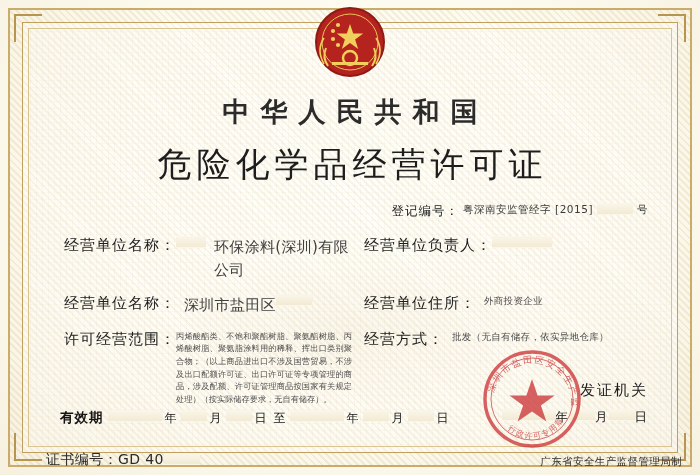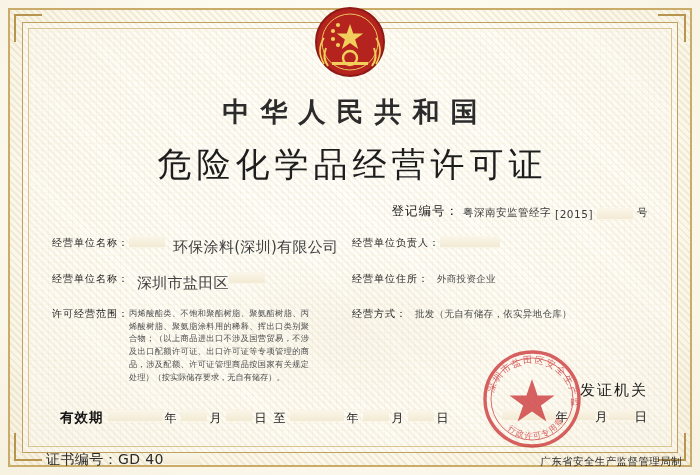"登记编号：" .reg-line { align-items: flex-end -> flex-start }
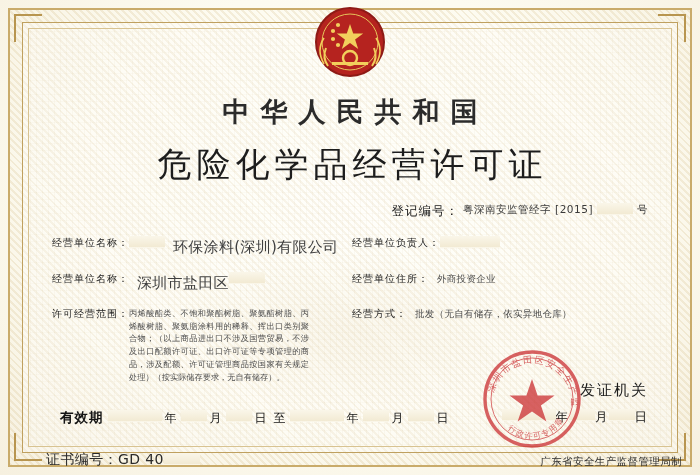"经营单位名称：" .f-label { font-size: 10px -> 15px; margin-left: none -> 12px }
